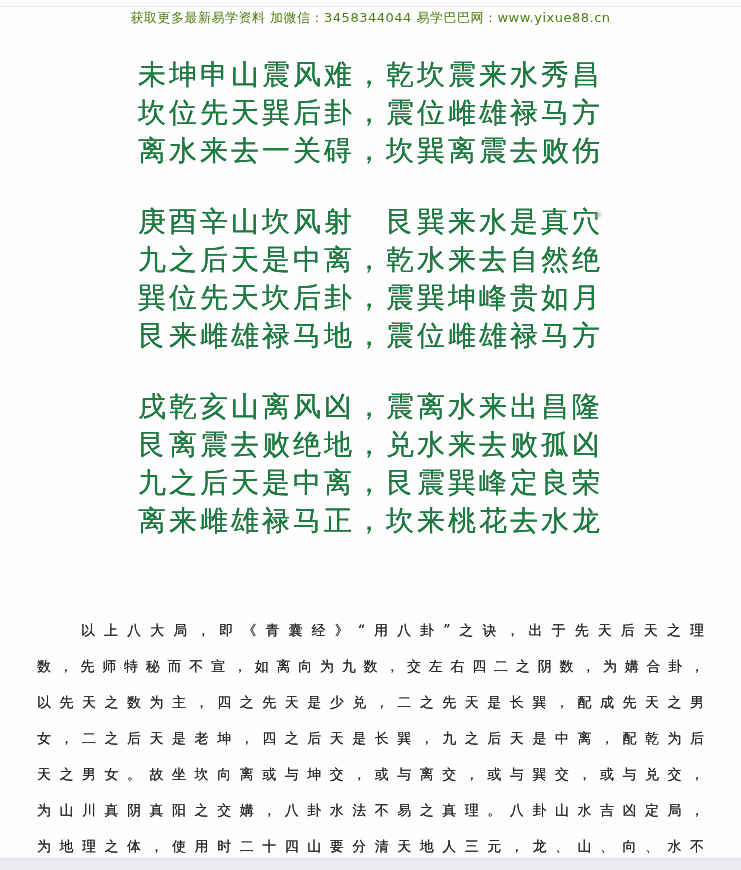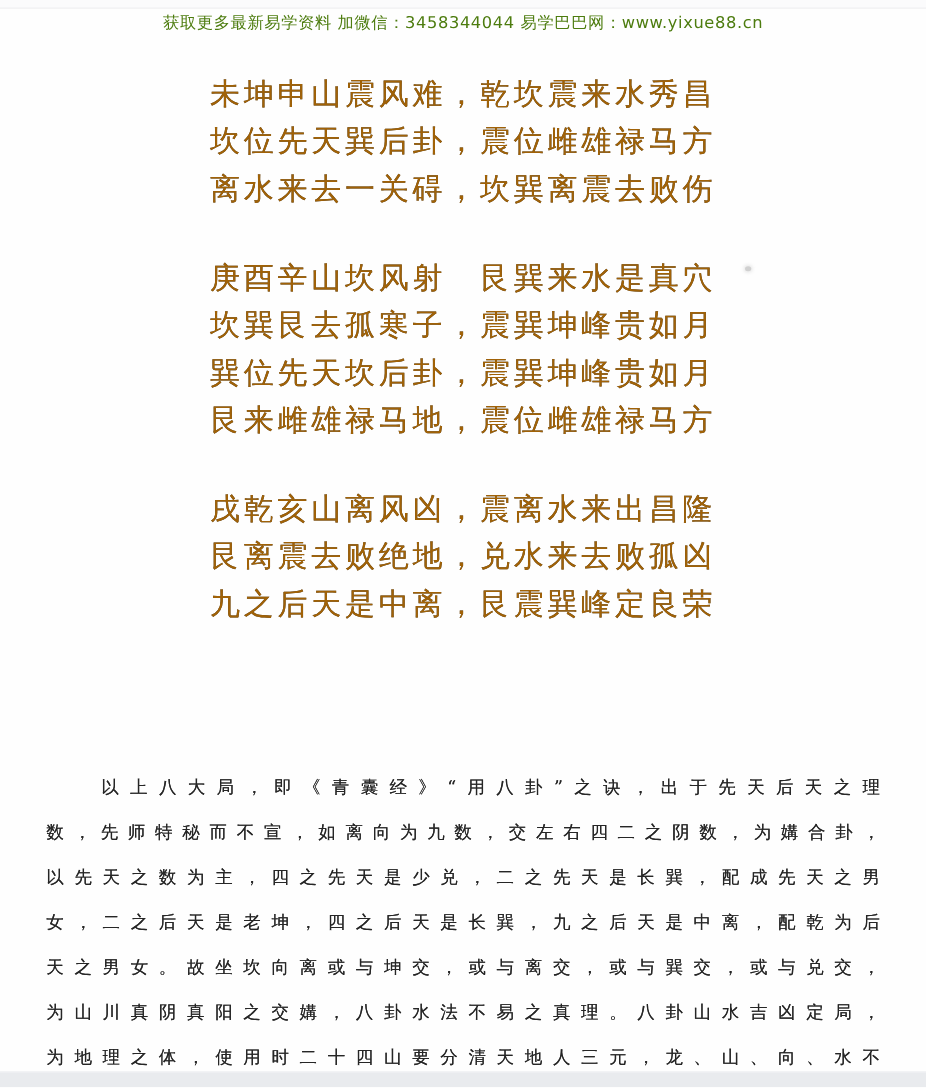"未坤申山震风难，乾坎震来水秀昌" .verse-line { color: #a16207 -> #15803d; font-size: 24px -> 28px }
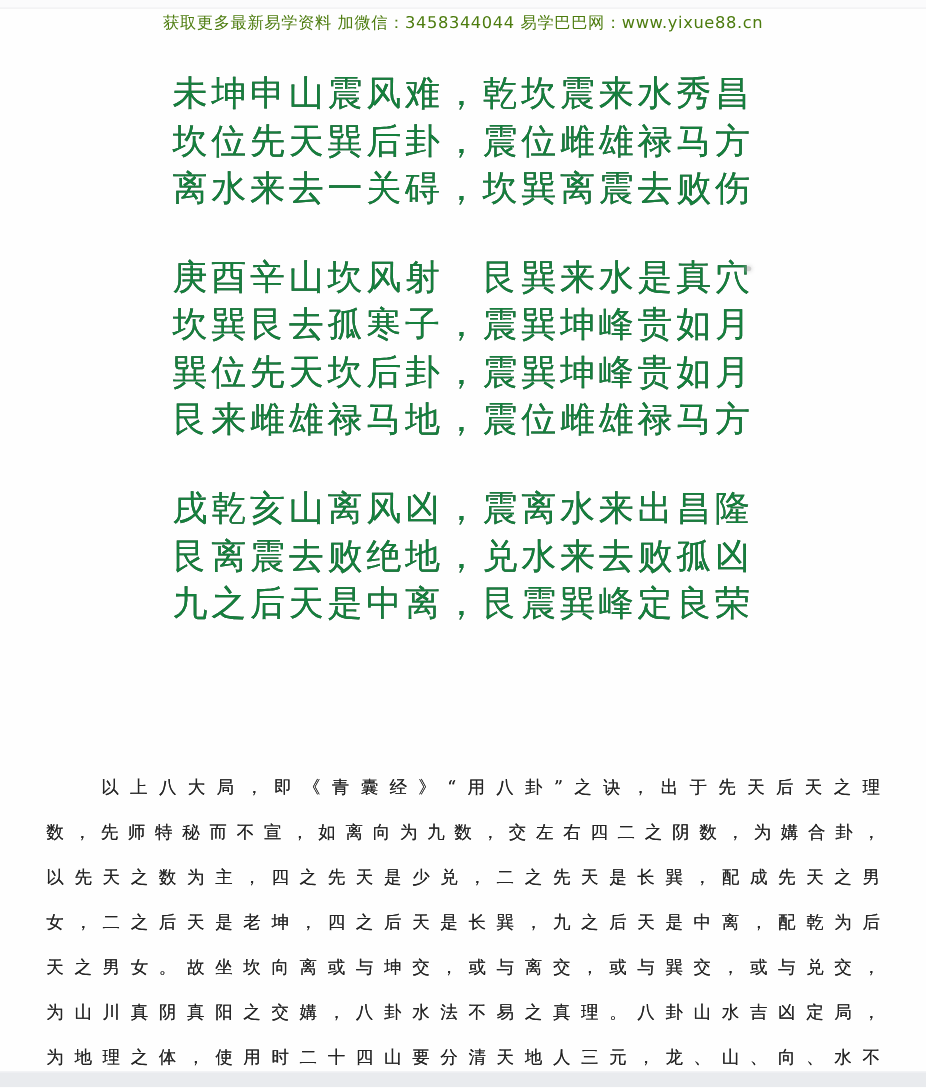"坎巽艮去孤寒子，震巽坤峰贵如月" div.verse-line { text: 坎巽艮去孤寒子，震巽坤峰贵如月 -> 九之后天是中离，乾水来去自然绝 }
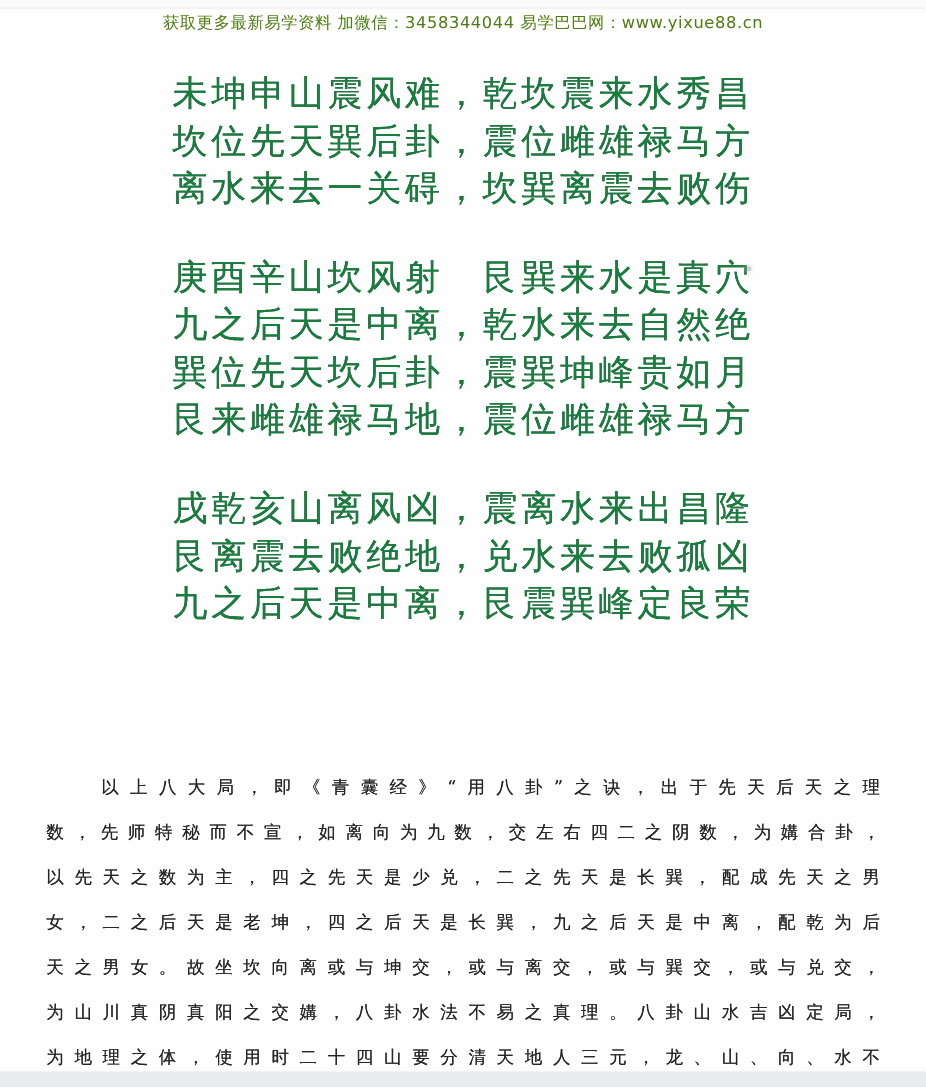"离来雌雄禄马正，坎来桃花去水龙" div.verse-line { html: none -> <div>离来雌雄禄马正，坎来桃花去水龙</div> }
